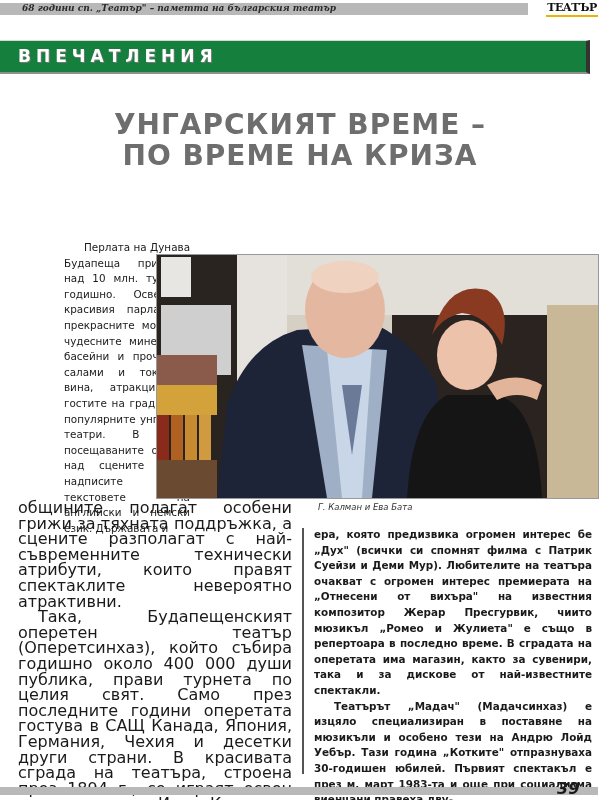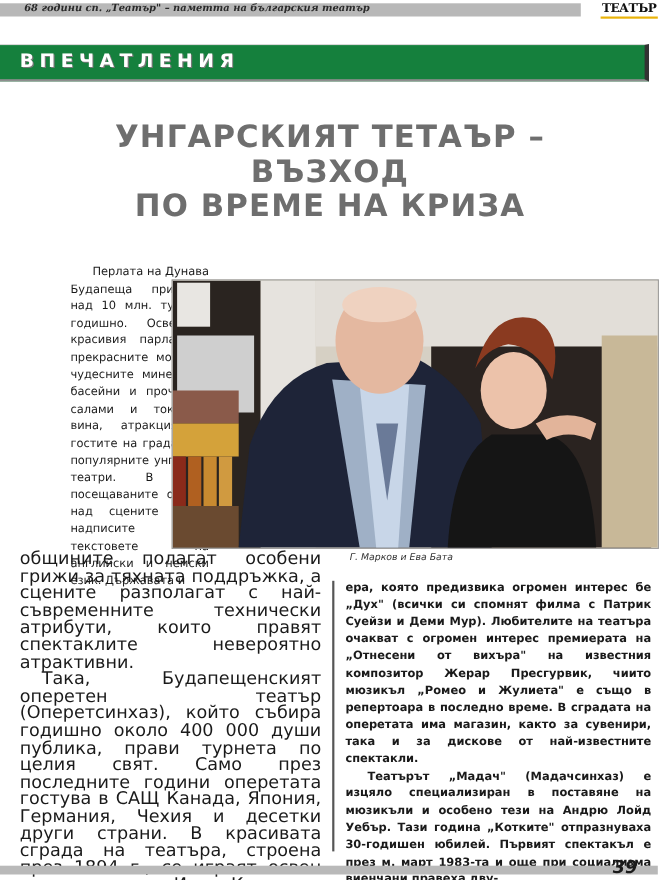"УНГАРСКИЯТ ТЕТАЪР –" div { text: ТЕТАЪР -> ВРЕМЕ }
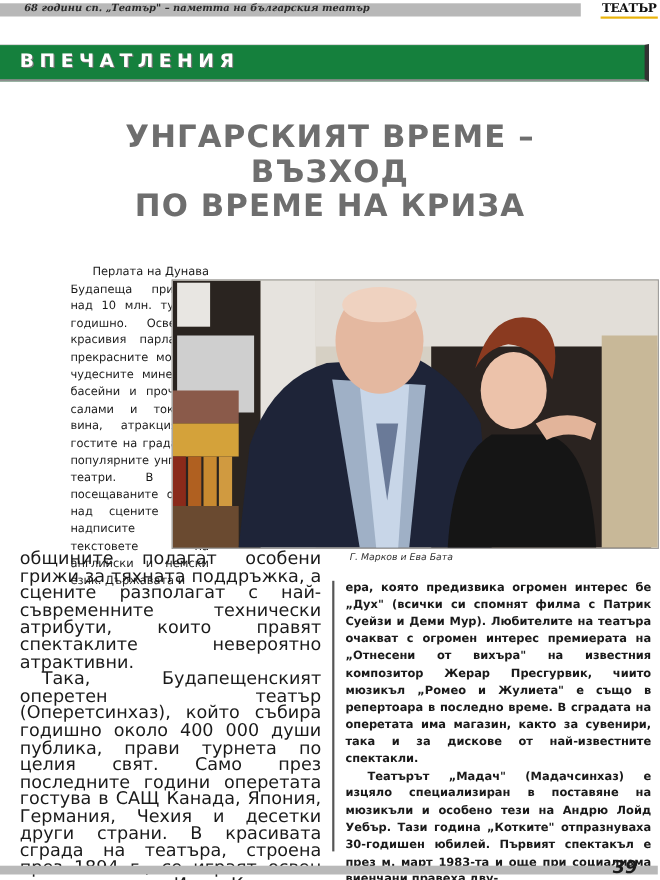"ВЪЗХОД" div { html: <div>ВЪЗХОД</div> -> none }
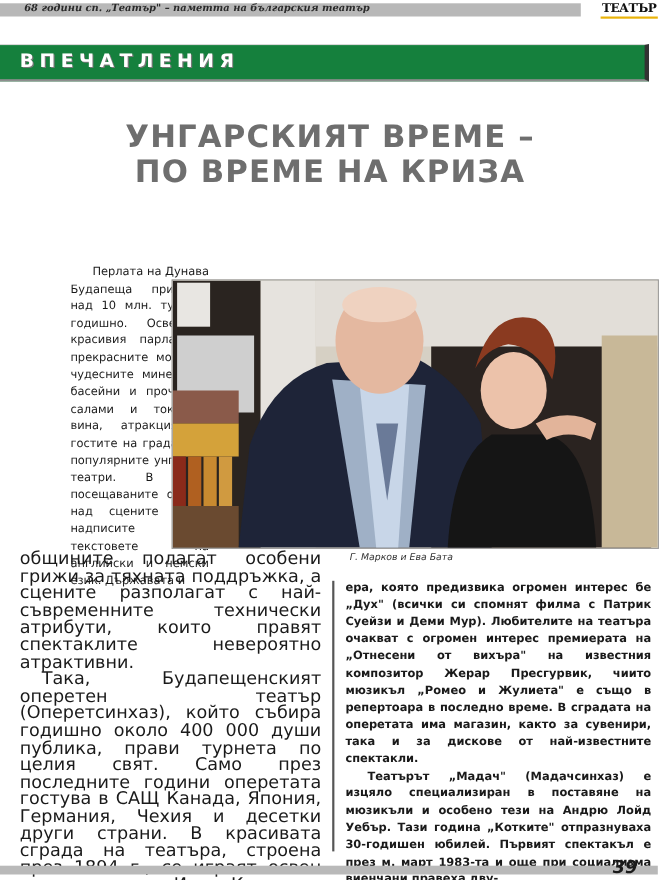"Г. Марков и Ева Бата" div.caption { text: Марков -> Калман }
